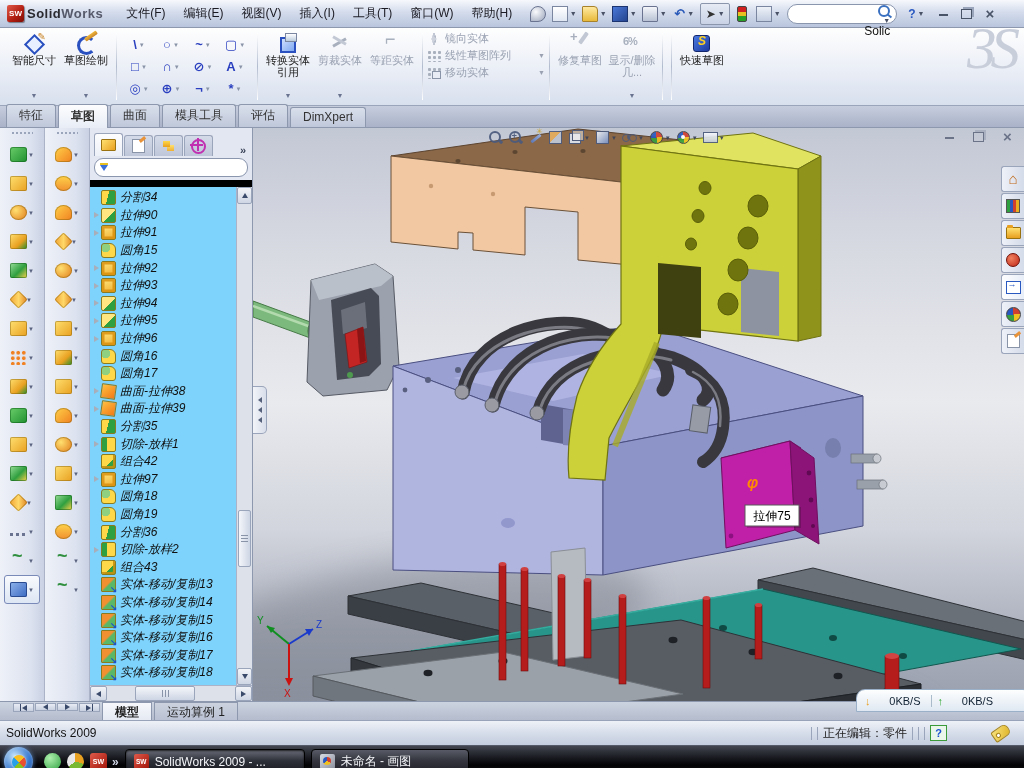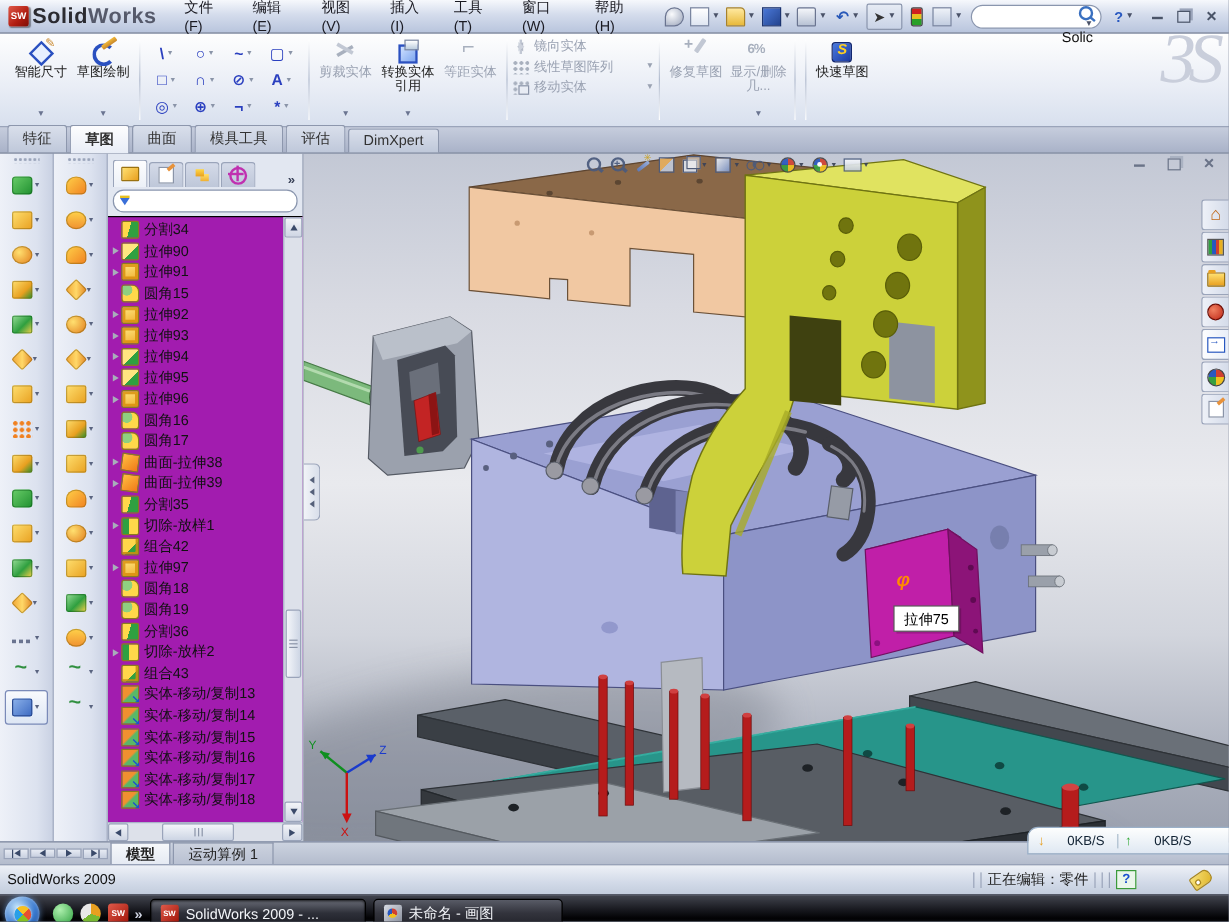"SolidWorks" .brand { font-size: 18px -> 13px }
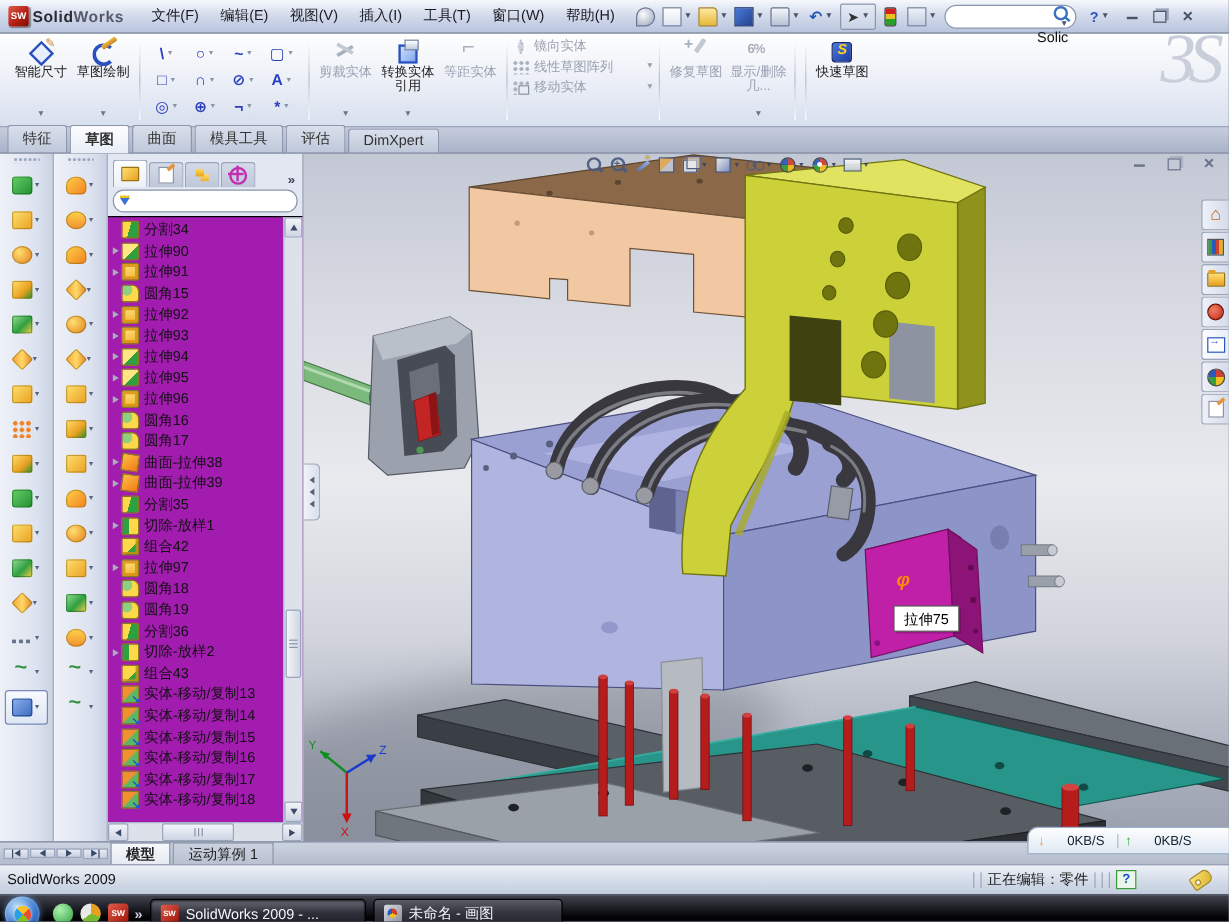"剪裁实体" div.bigbtn { order: before "转换实体引用" -> after "转换实体引用" }
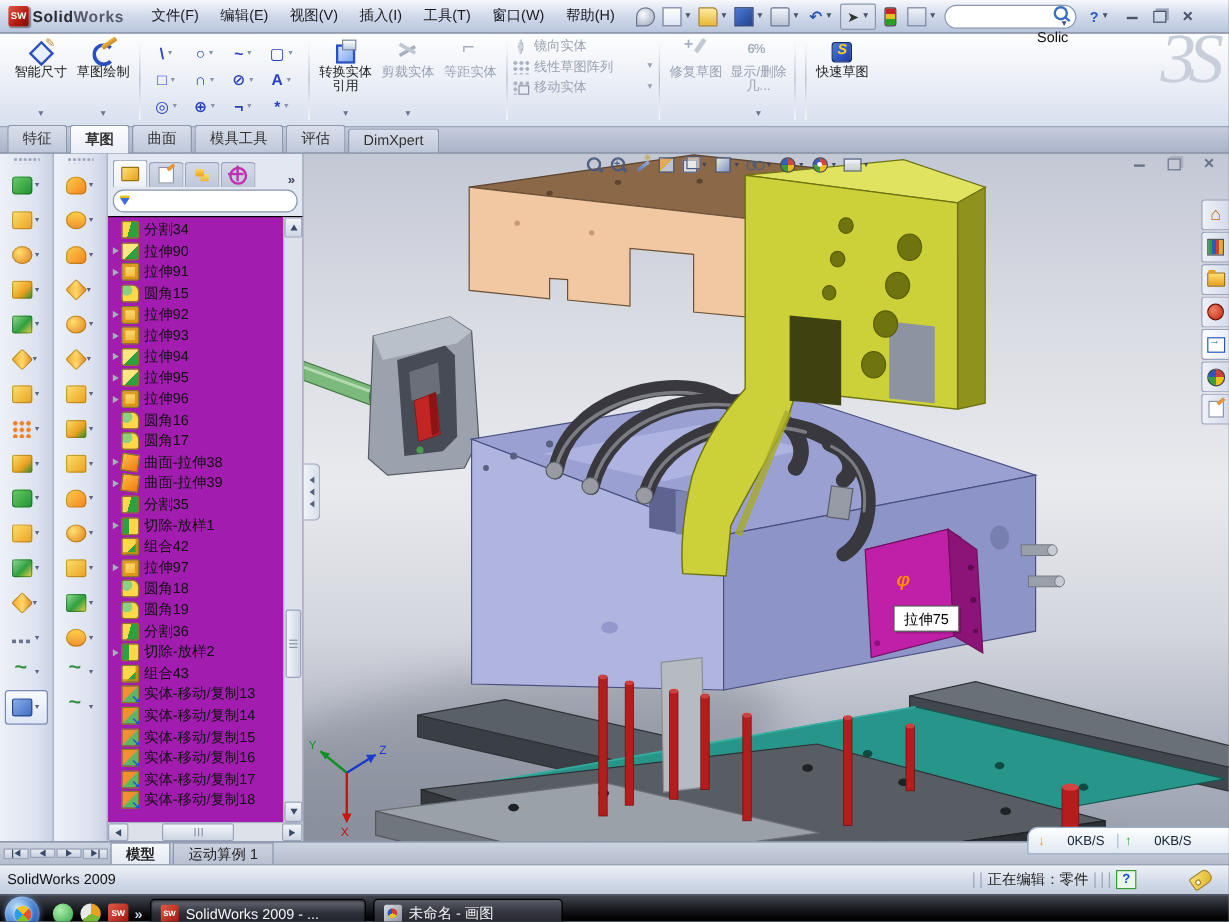"分割34" #treewrap { background: #a21caf -> #7dd3fc; border-top: 1px solid #000000 -> 7px solid #000000; font-style: none -> italic }
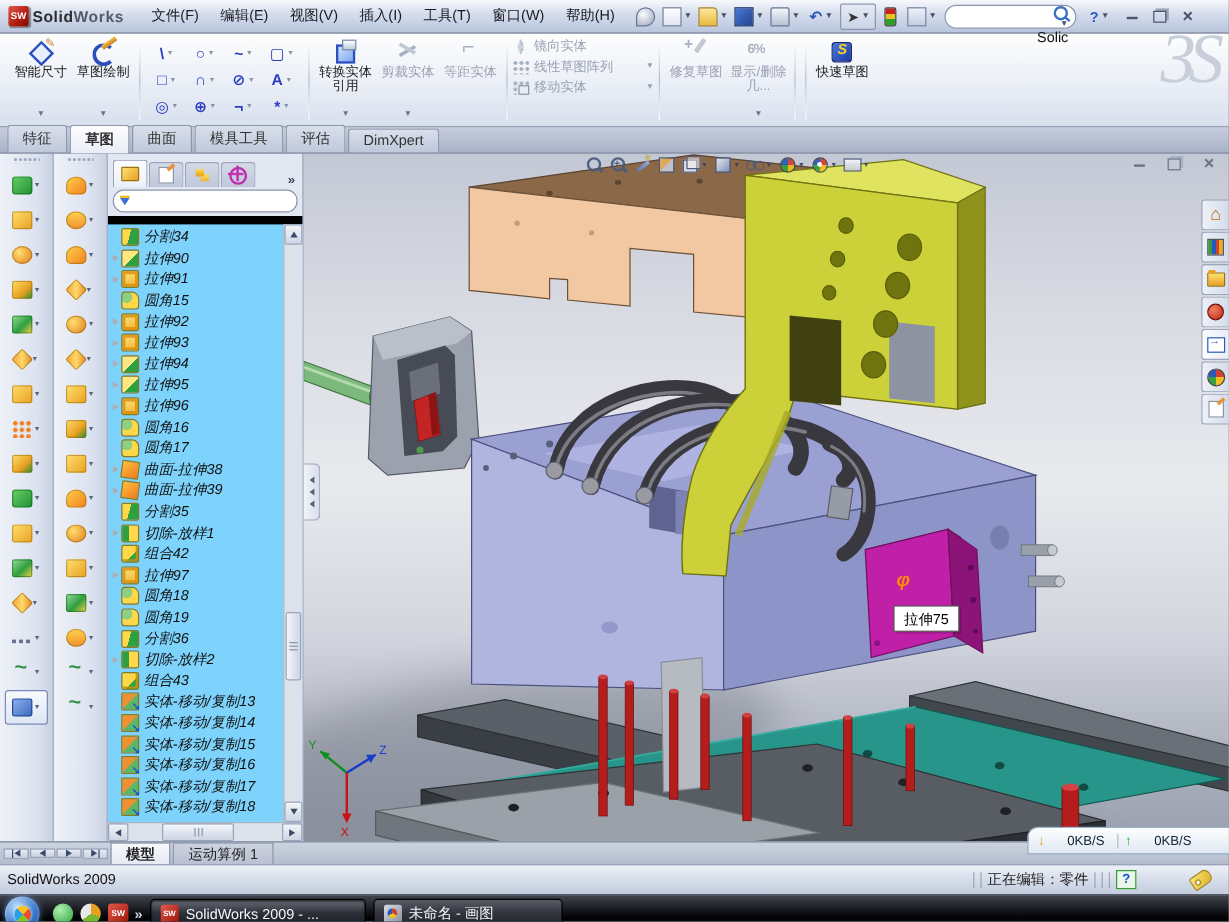"模型" #doctabs { align-items: center -> flex-start; padding-left: 2px -> 12px }
